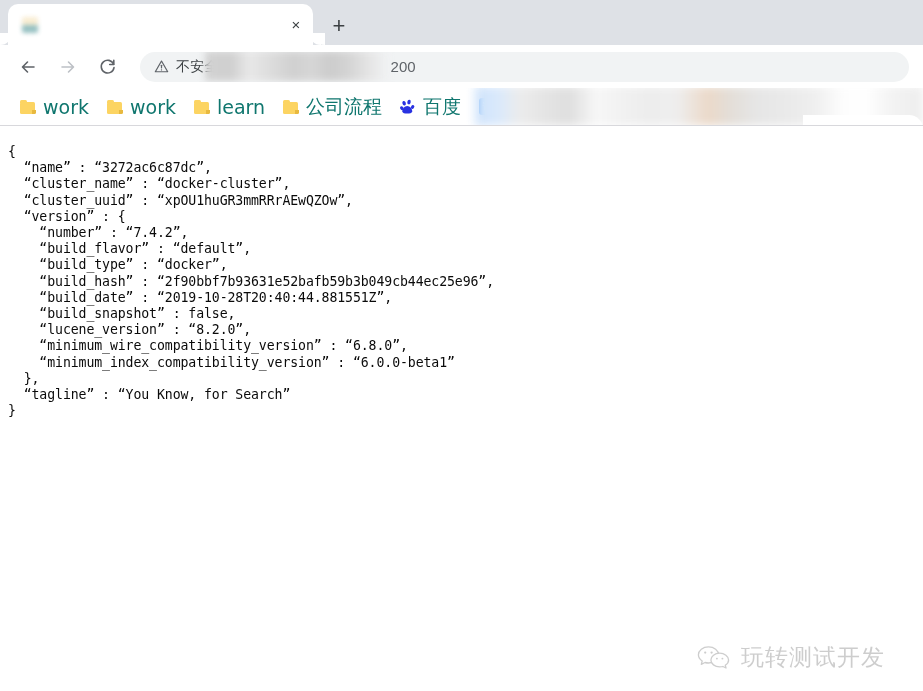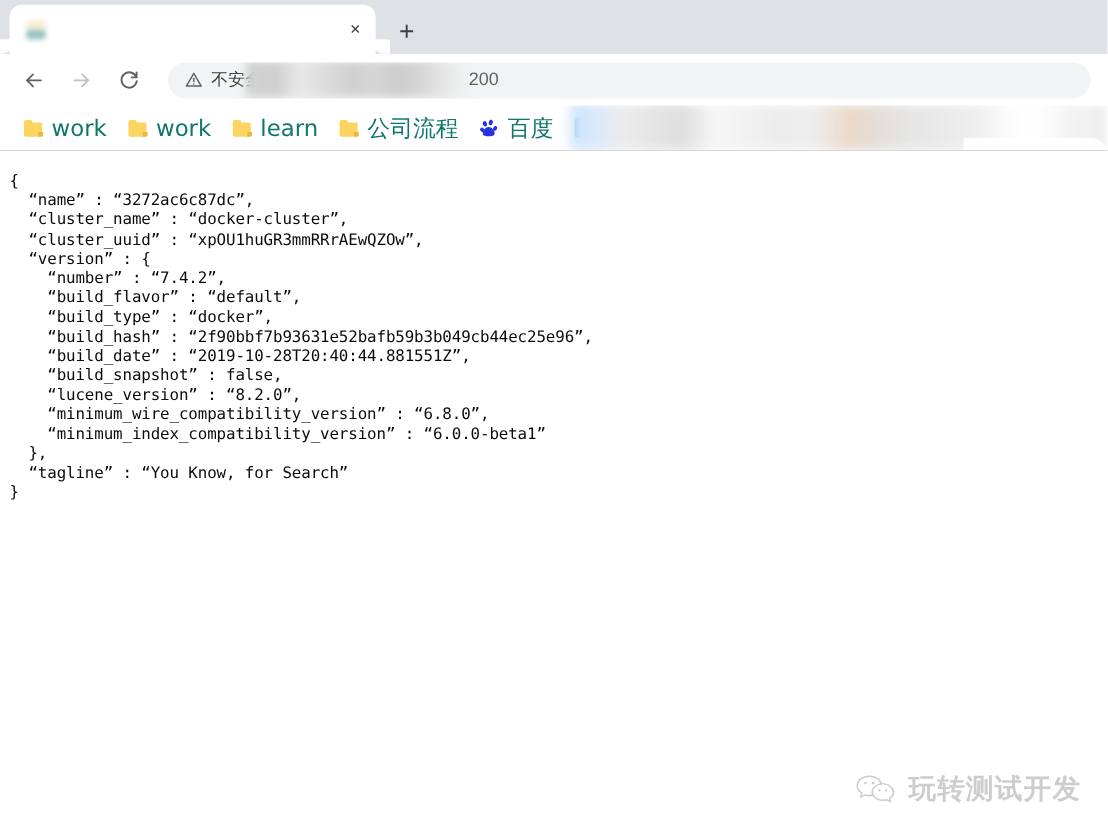"玩转测试开发" .watermark { font-weight: bold -> none; right: 22px -> 38px }
